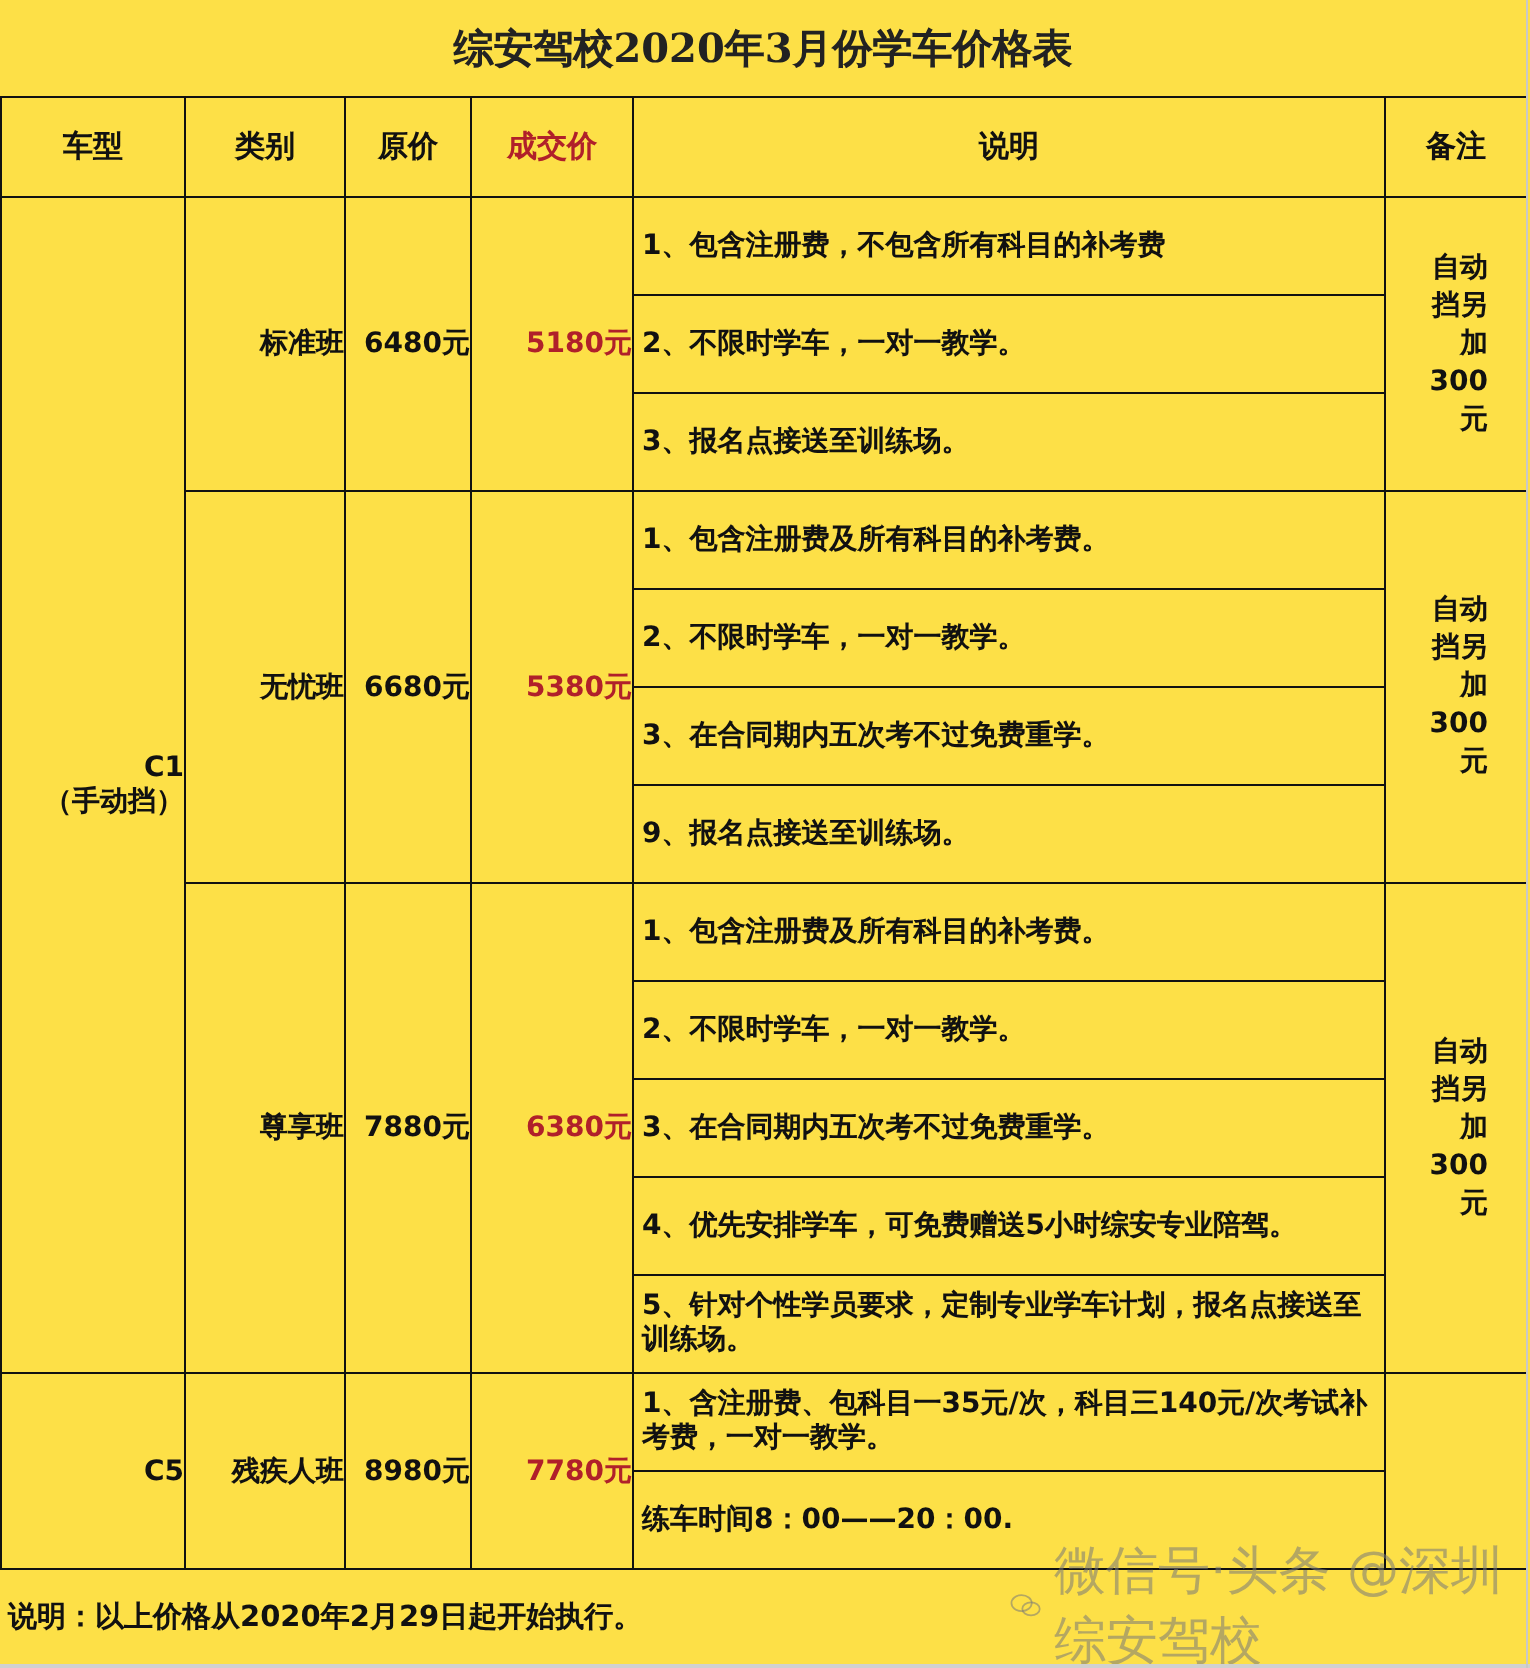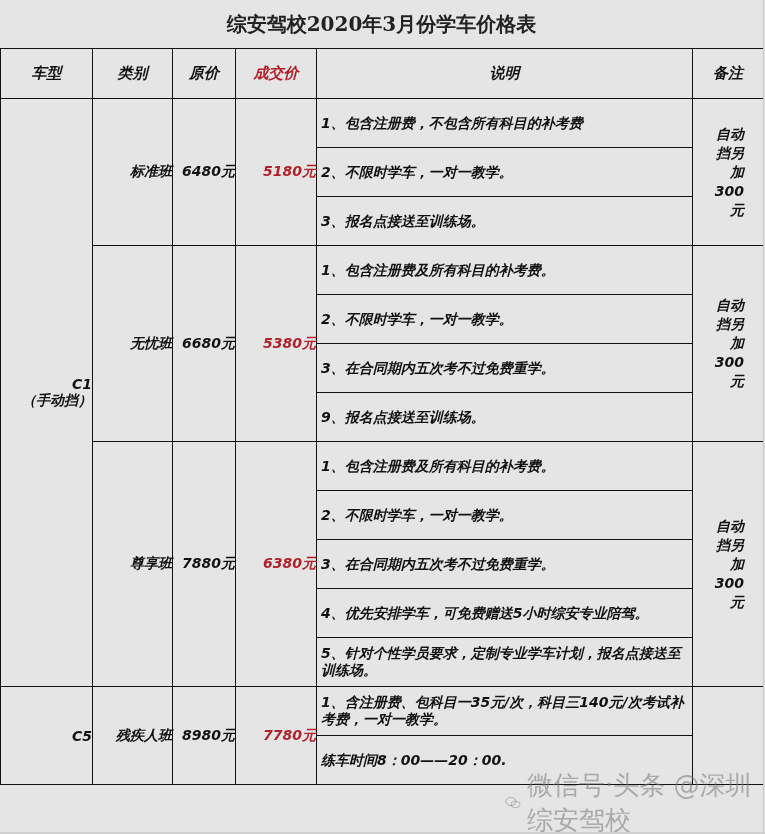"综安驾校2020年3月份学车价格表" .page { background: #e5e5e5 -> #fde047 }
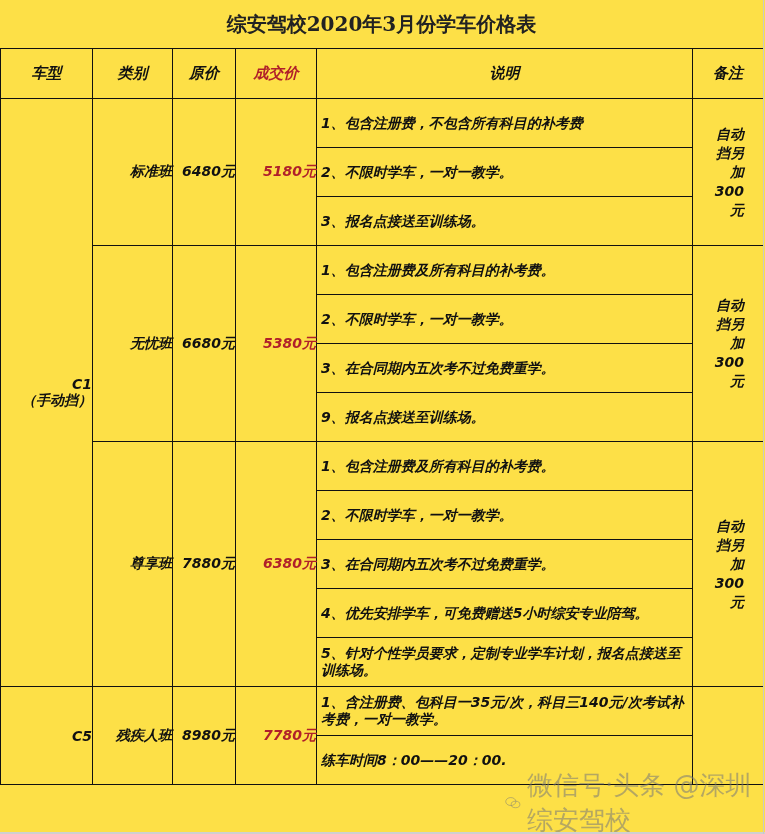"车型" table.price { font-style: italic -> none }
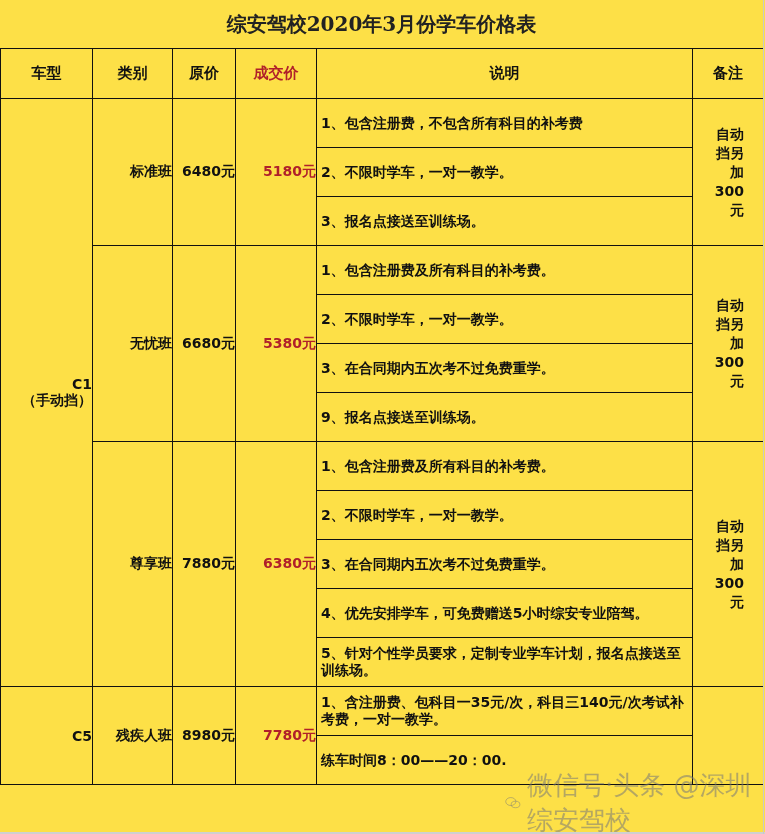"说明：以上价格从2020年2月29日起开始执行。" div.footer { html: none -> <div>说明：以上价格从2020年2月29日起开始执行。</div> }
